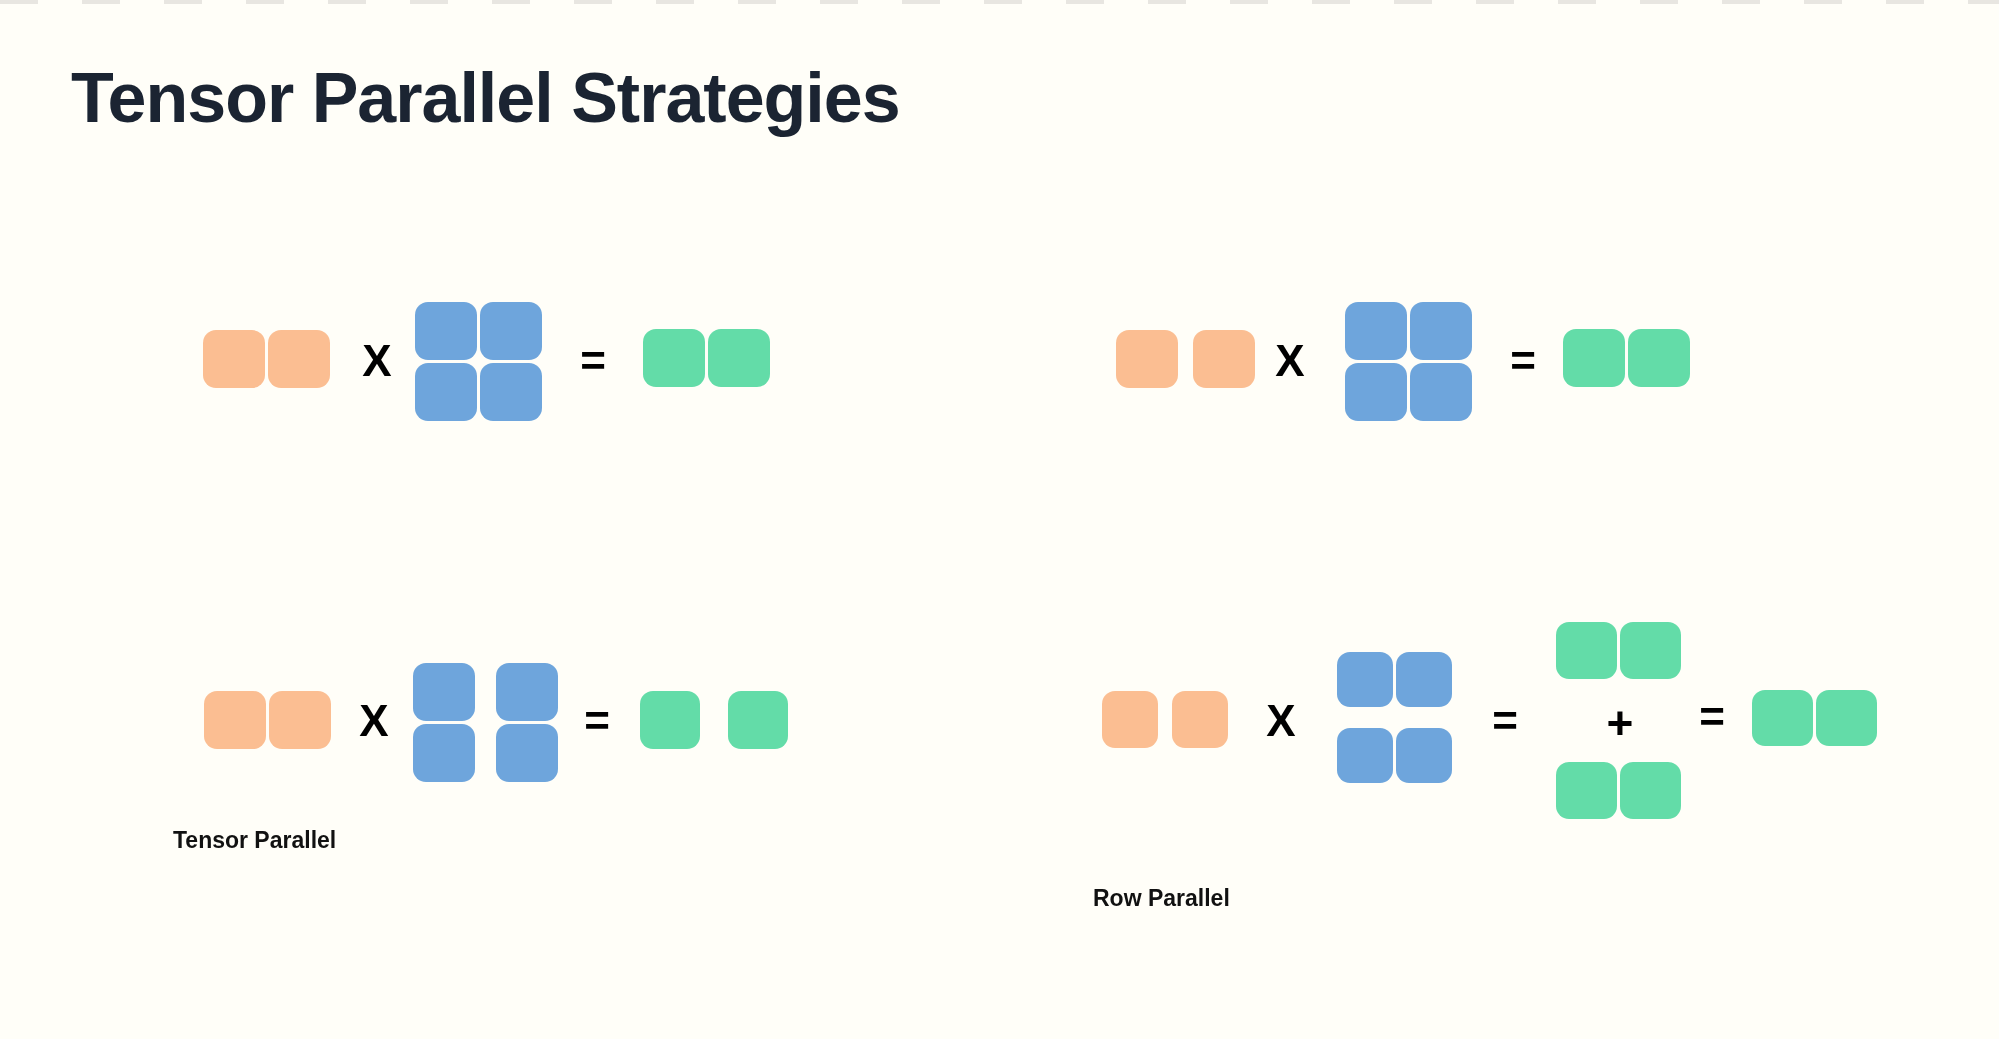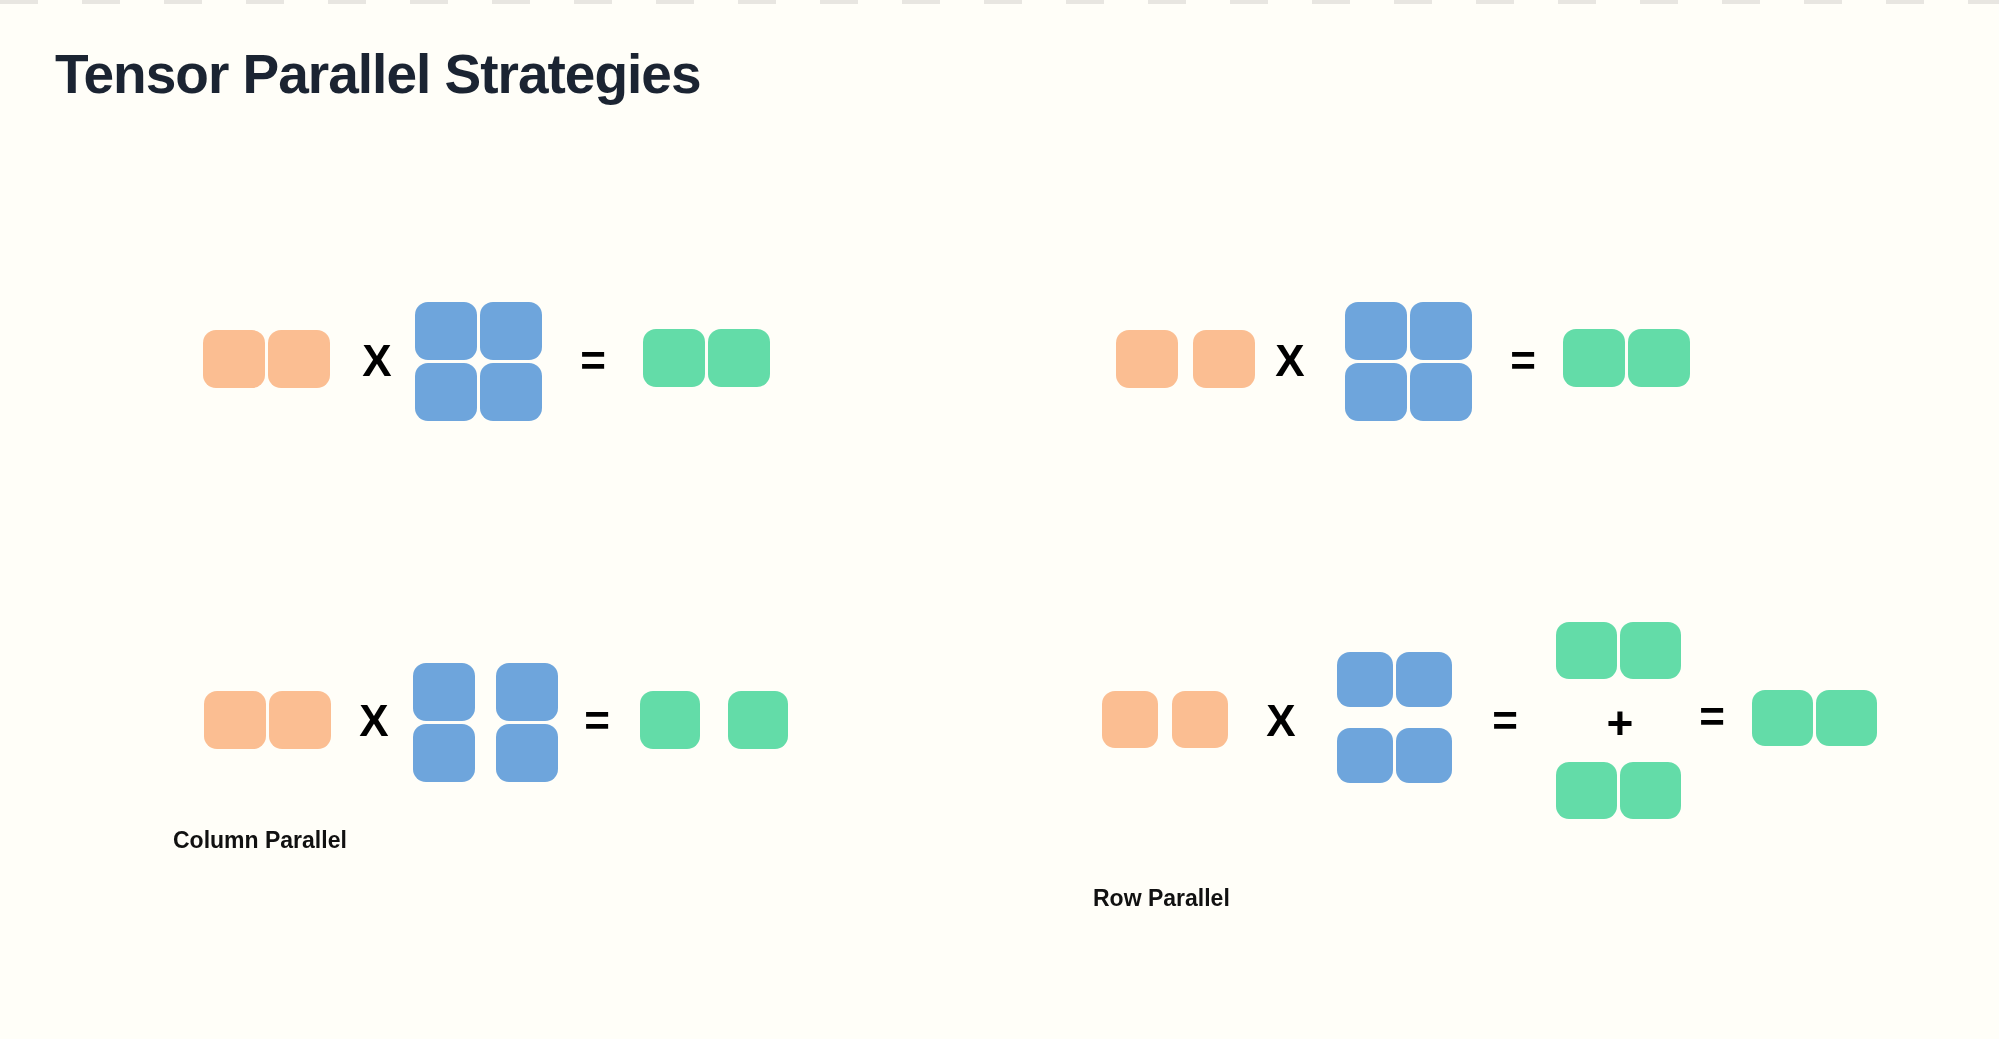"Tensor Parallel Strategies" .title { font-size: 55px -> 70px; margin: 0 -> 16px }
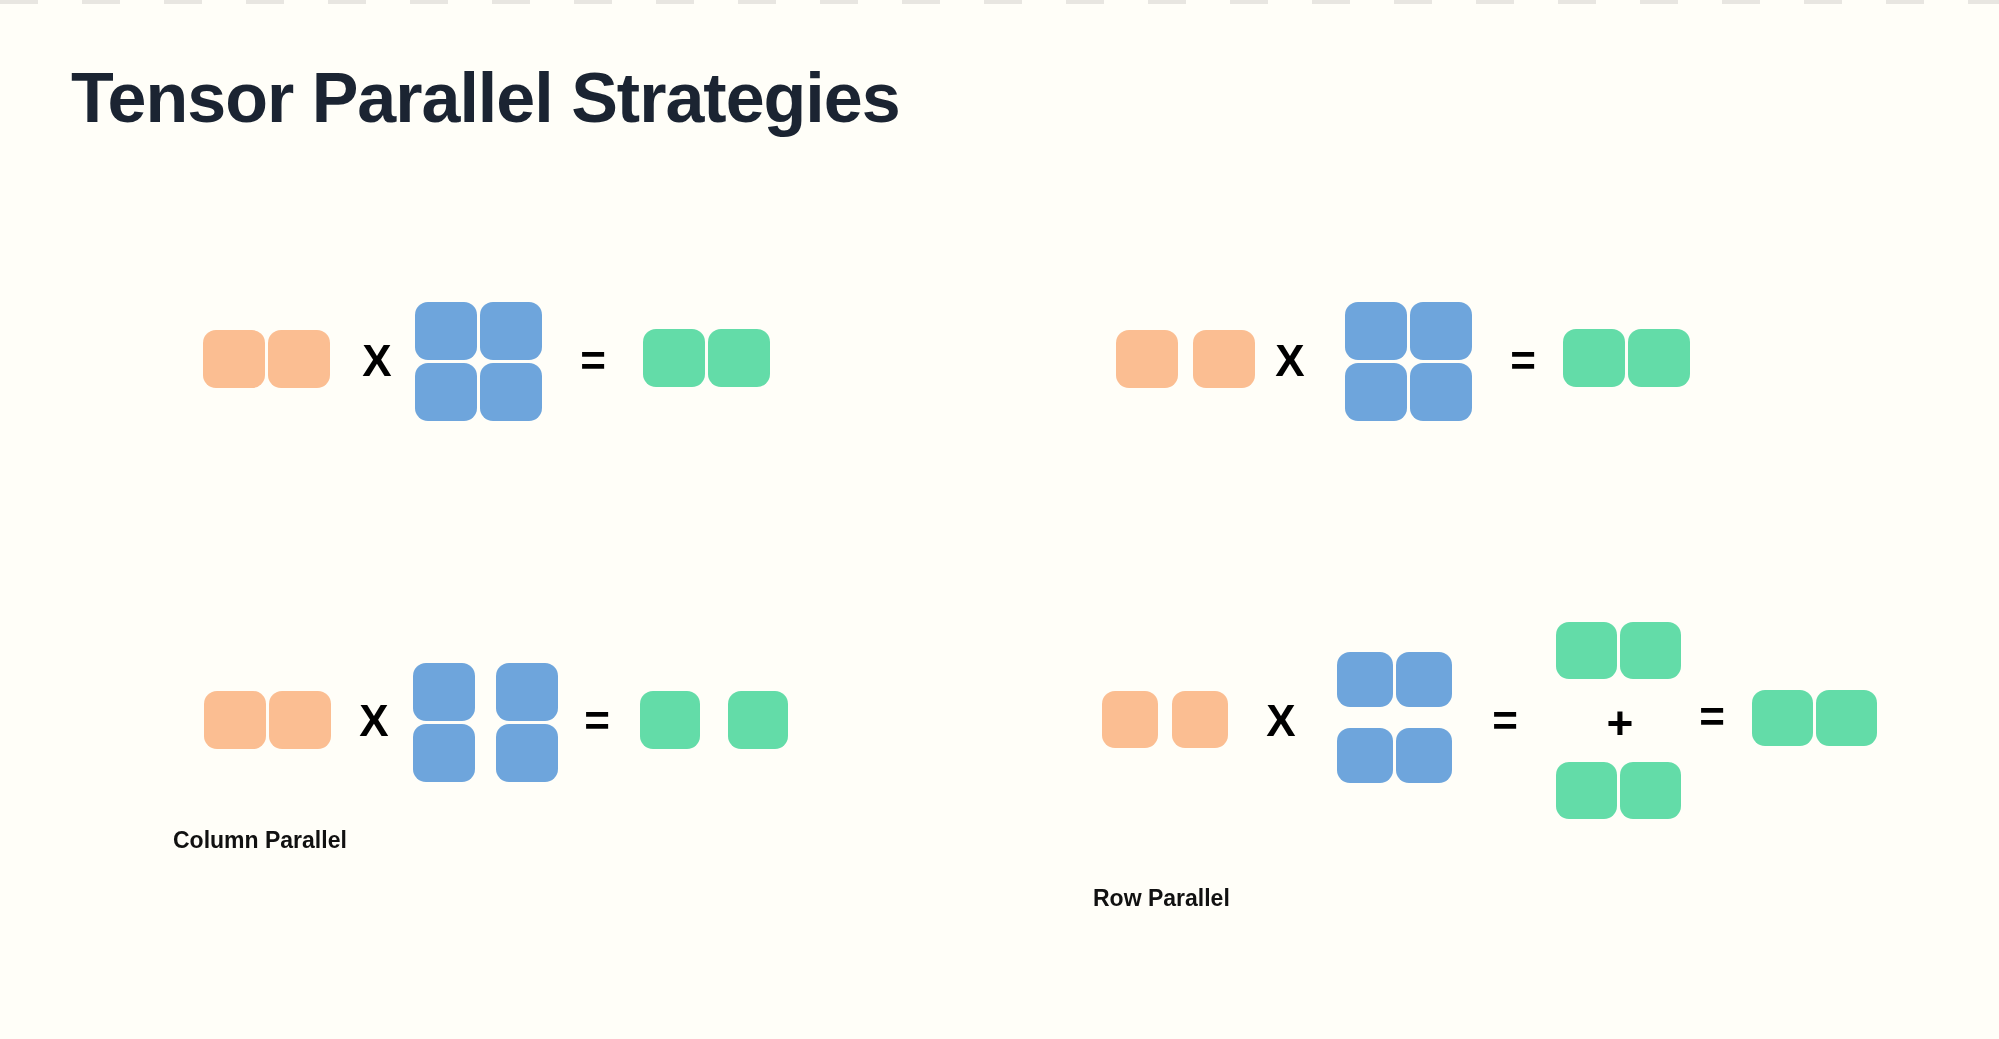"Column Parallel" p.diagram-label { text: Column -> Tensor }
